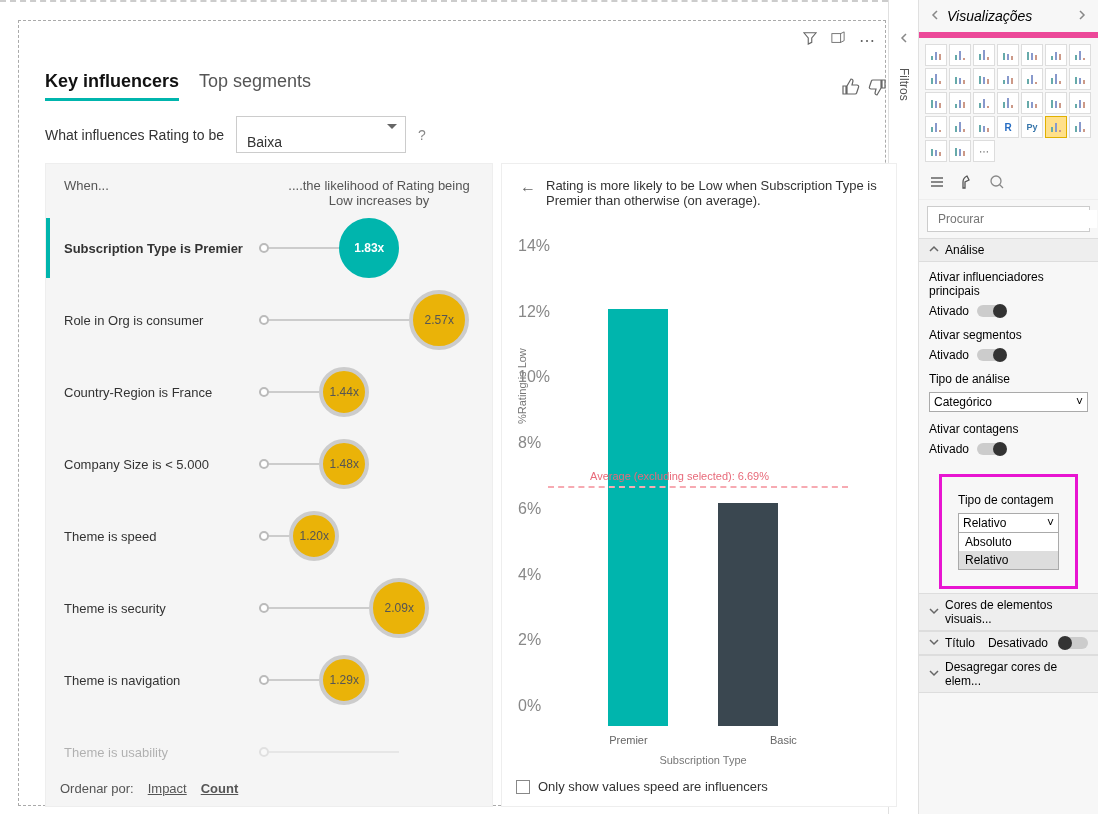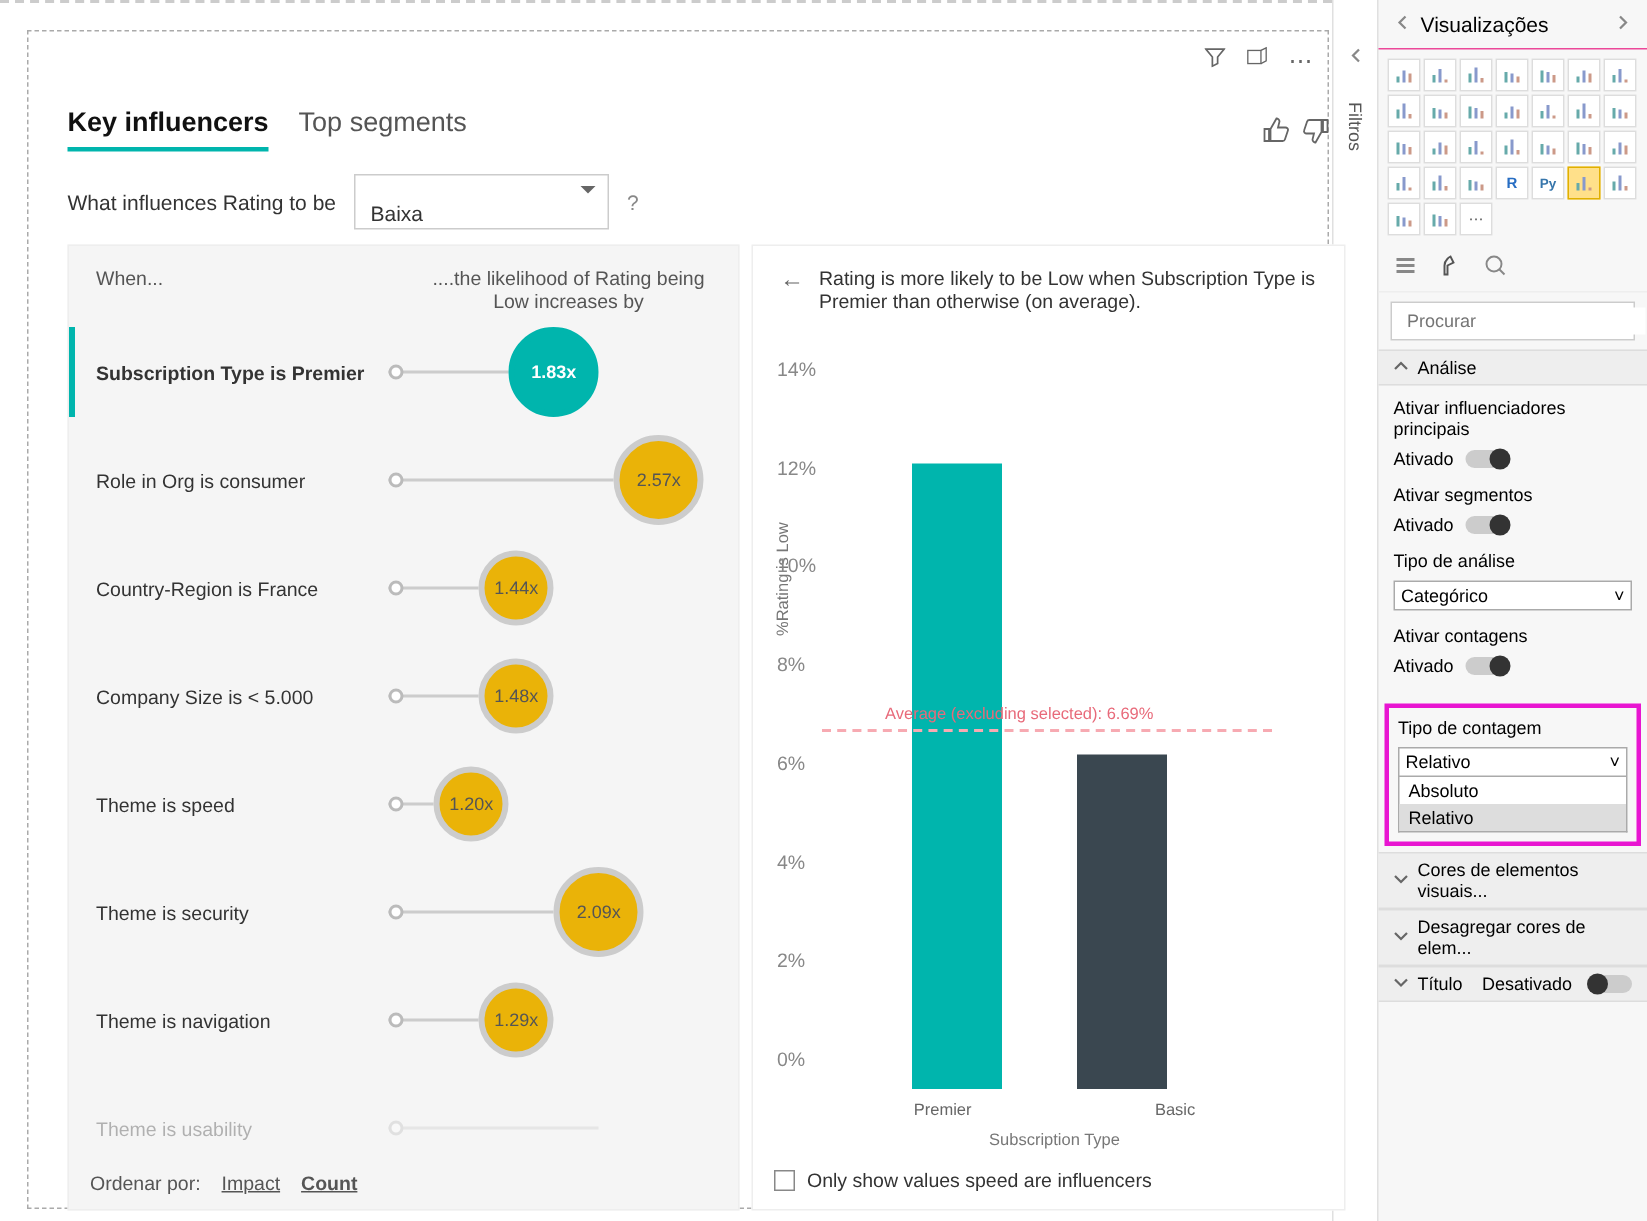"Visualizações" .panel-header { border-bottom: 1px solid #ec4899 -> 6px solid #ec4899; font-style: none -> italic }
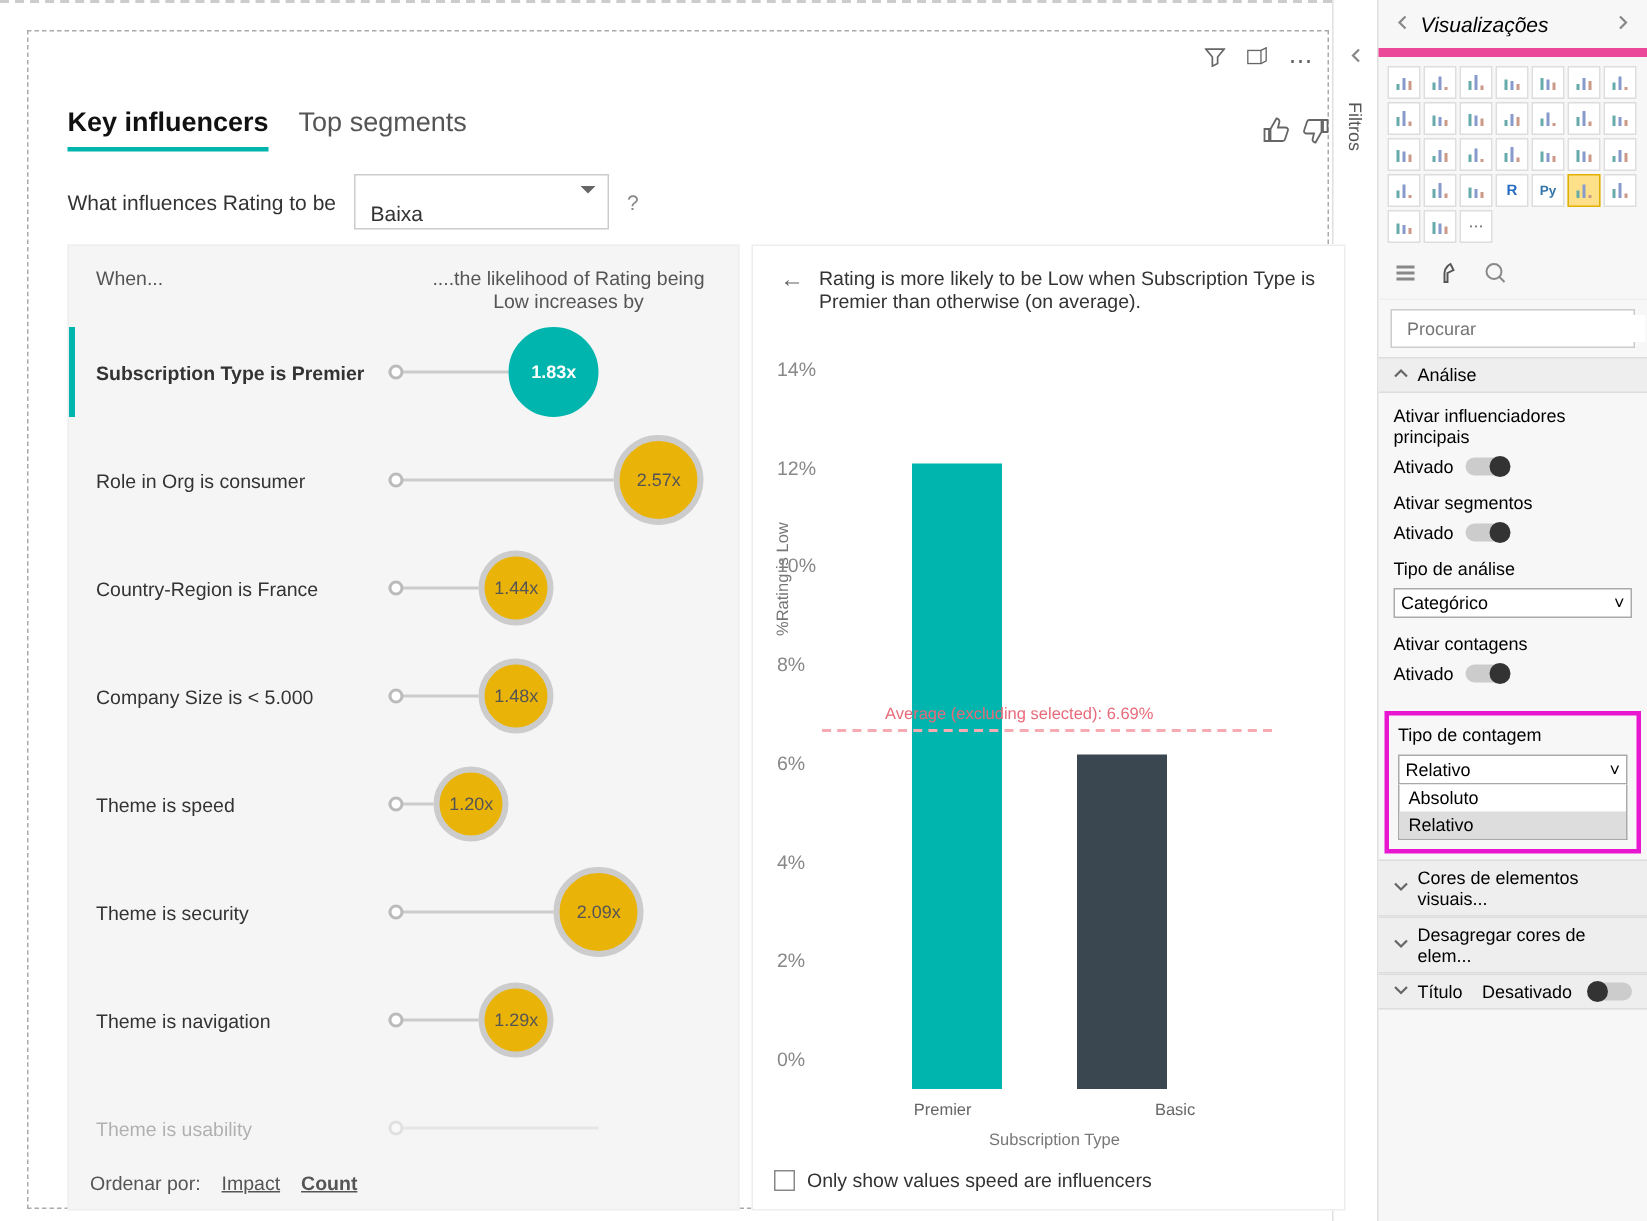"14%" .tick { font-size: 13px -> 16px }
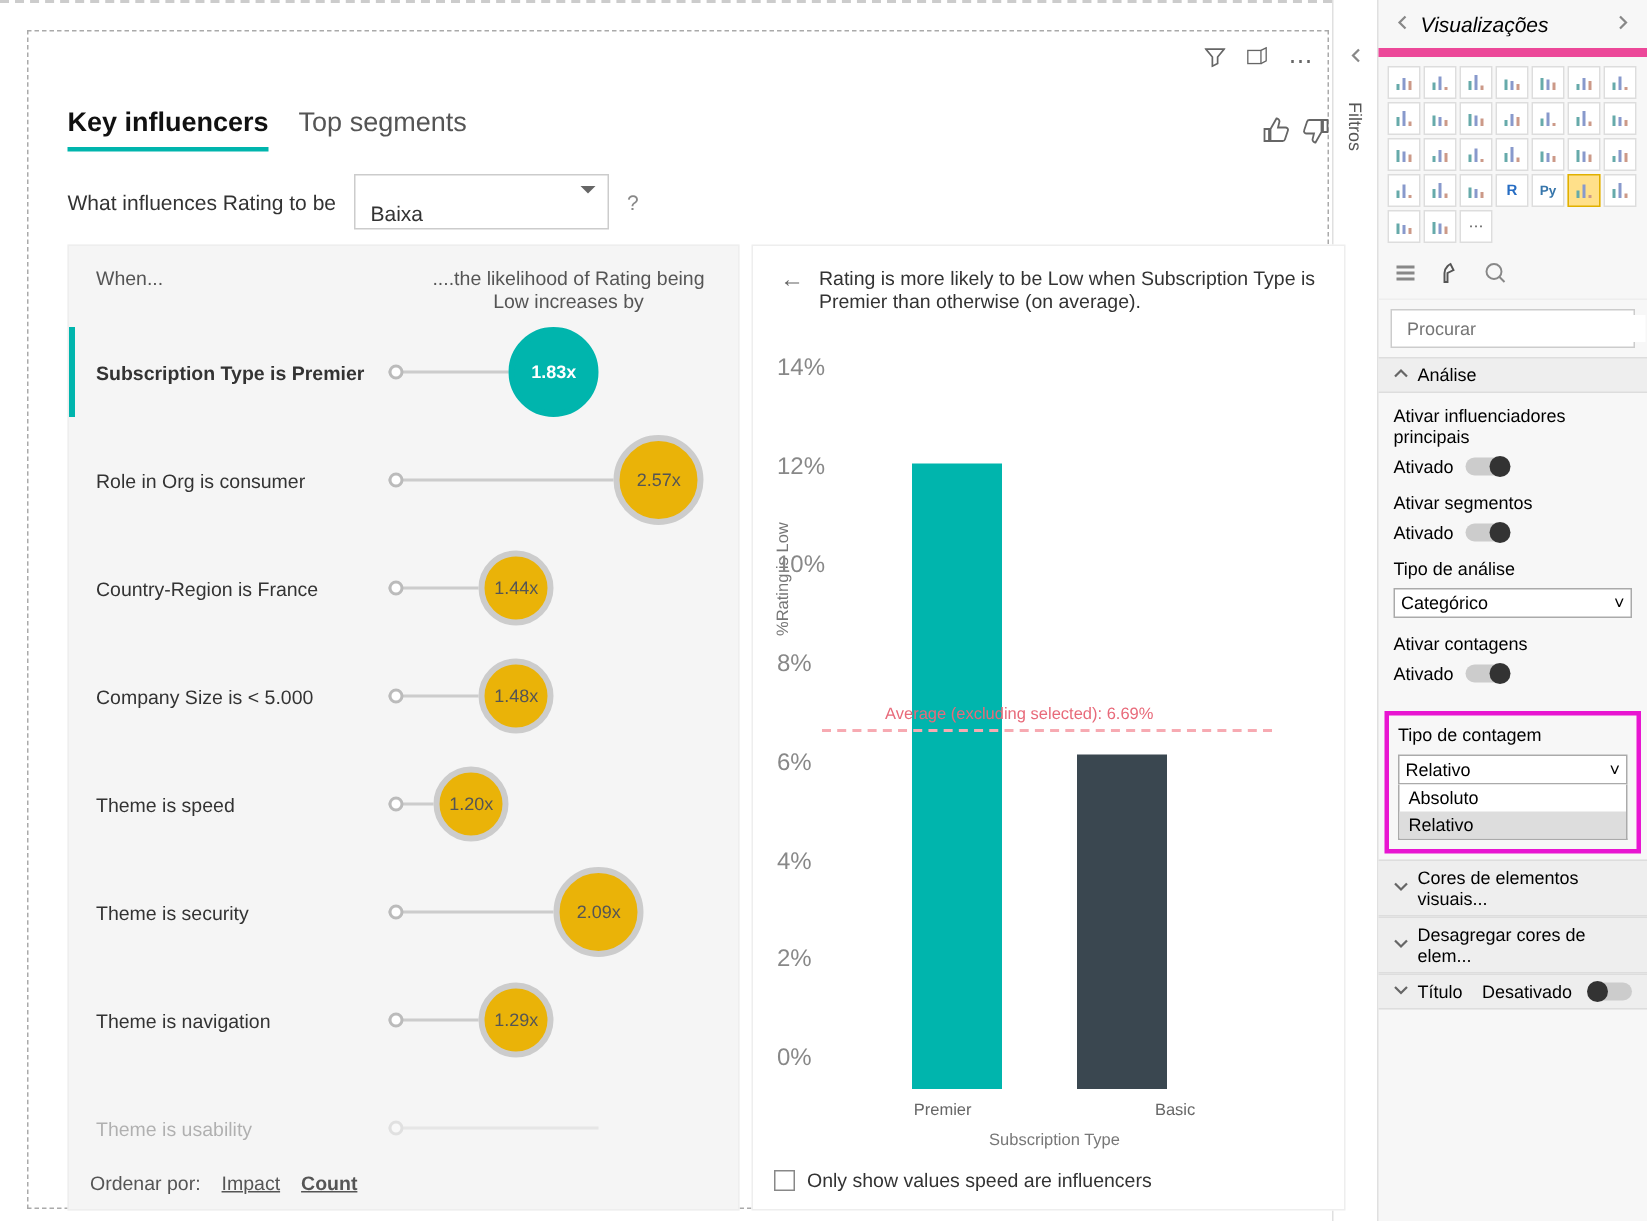"Tipo de contagem" .highlight-box { margin: 4px 4px -> 4px 20px; padding: 6px -> 16px }
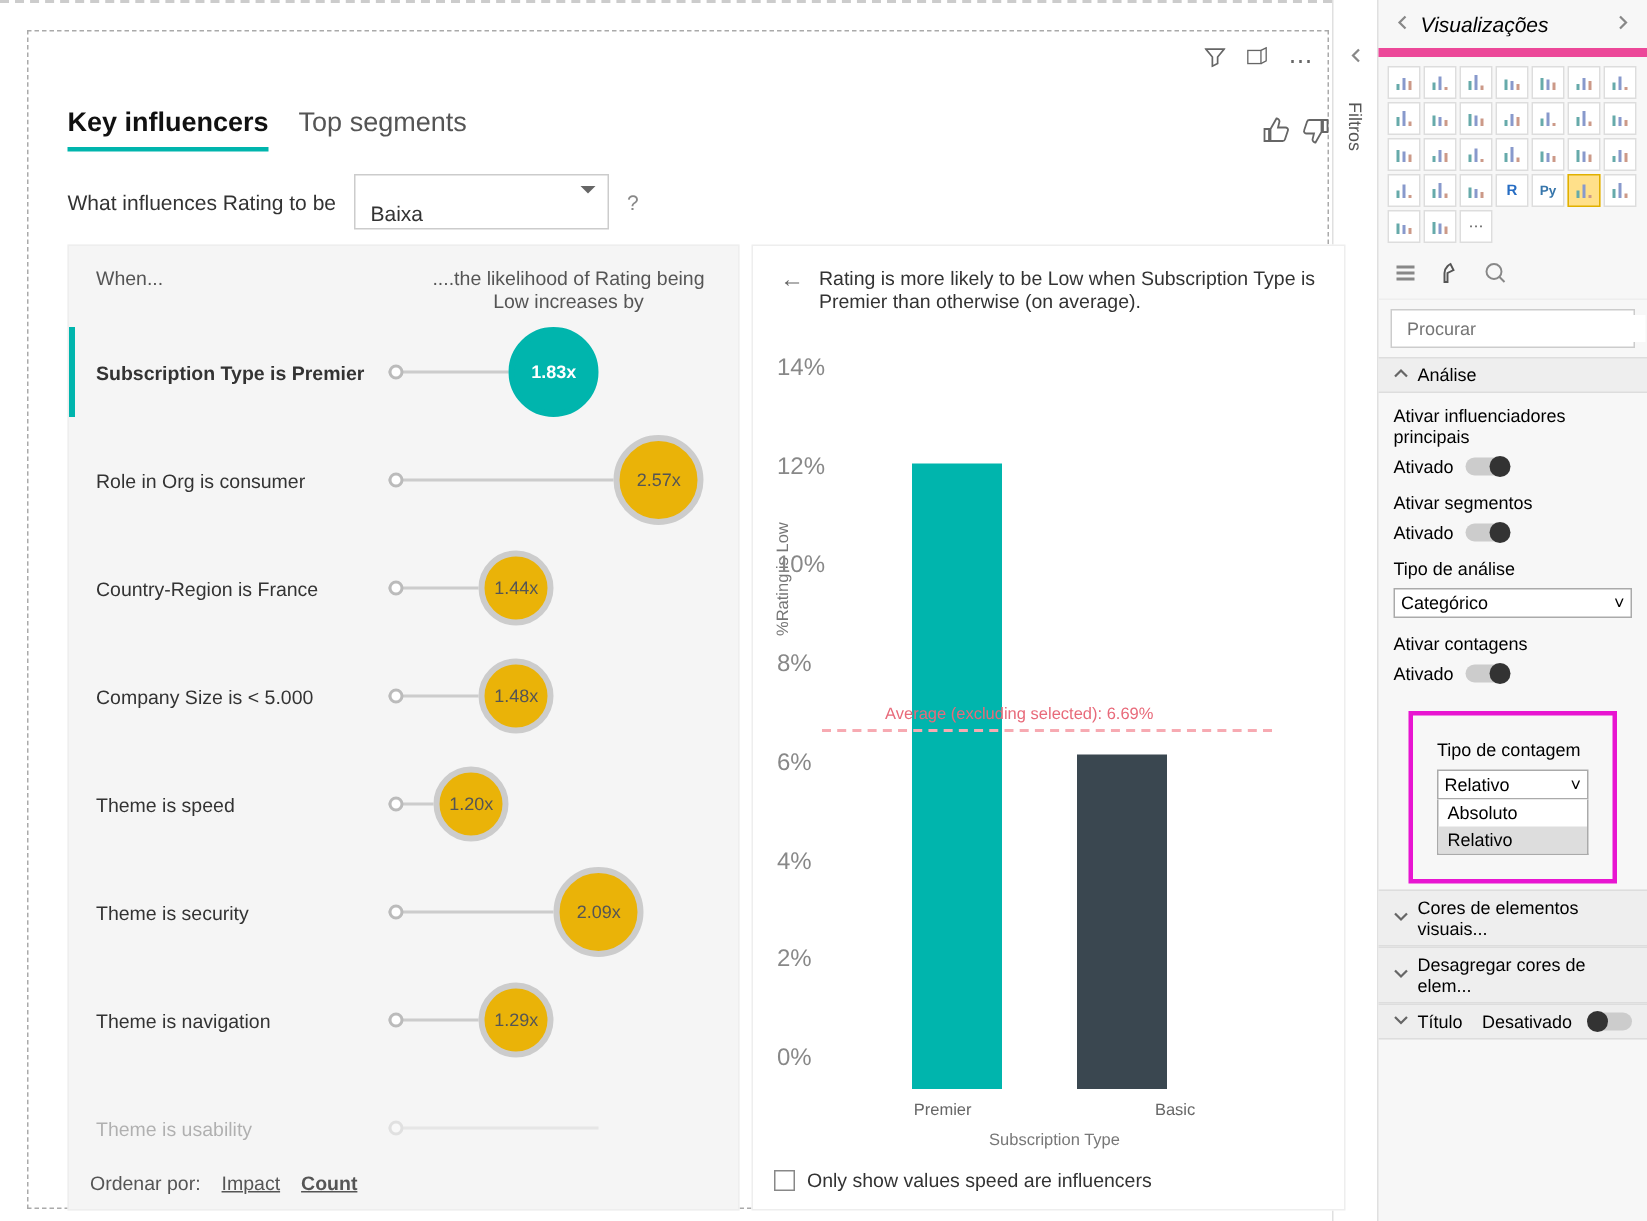"Desagregar cores de elem..." div.section-head { order: before "Título" -> after "Título" }
